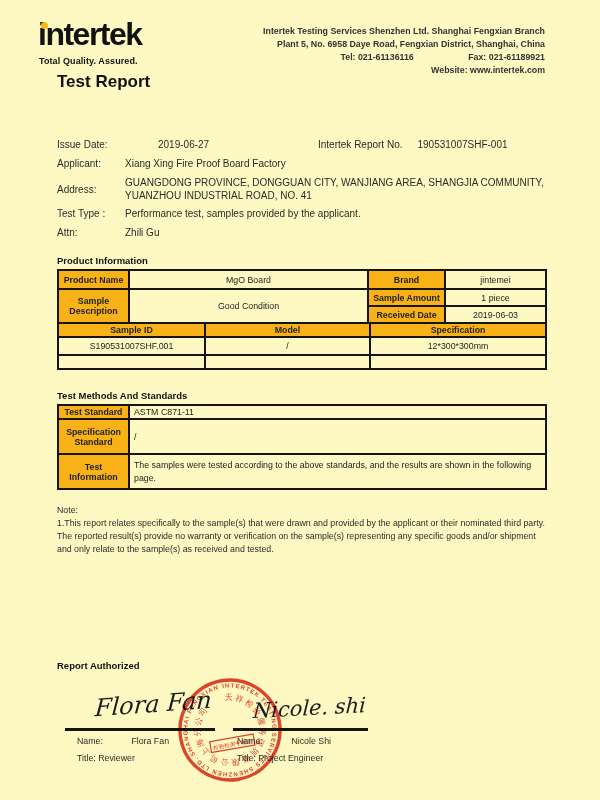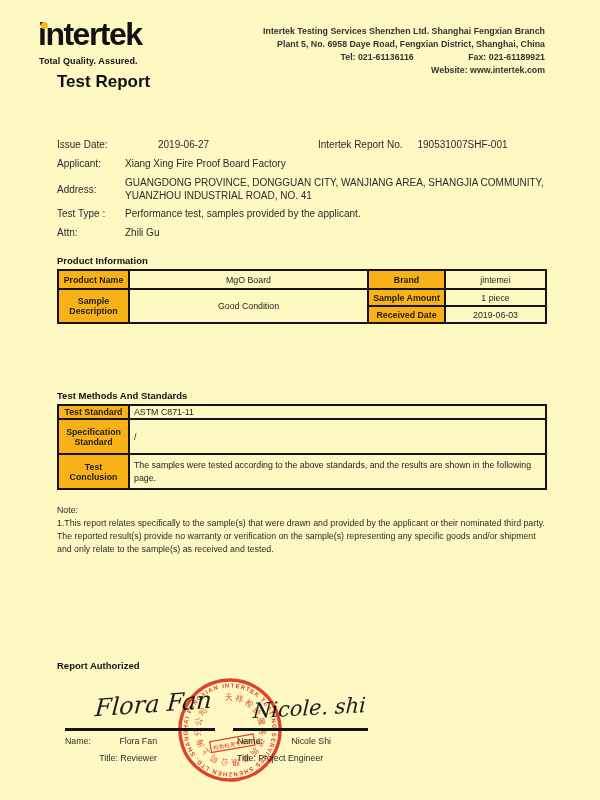"Sample ID" table.grid { html: none -> <table> <colgroup> <col> <col> <col> </colgroup> <tbody> <tr> <td>Sample ID</td> <td>Model</td> <td>Specification</td> </tr> <tr> <td>S190531007SHF.001</td> <td>/</td> <td>12*300*300mm</td> </tr> <tr> <td></td> <td></td> <td></td> </tr> </tbody> </table> }
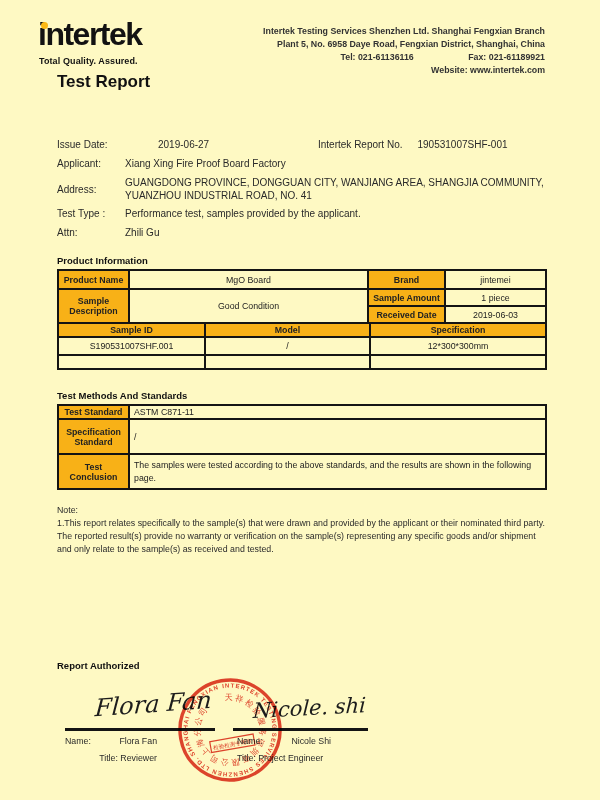"Test Conclusion" td.y { text: Conclusion -> Information }
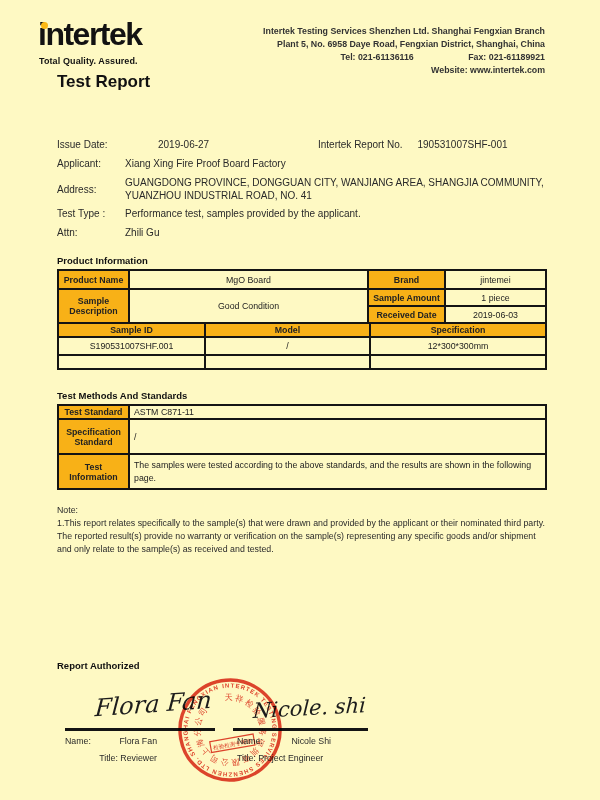"Name: Flora Fan" .auth-col.left { left: 8px -> 20px; text-align: right -> none }
